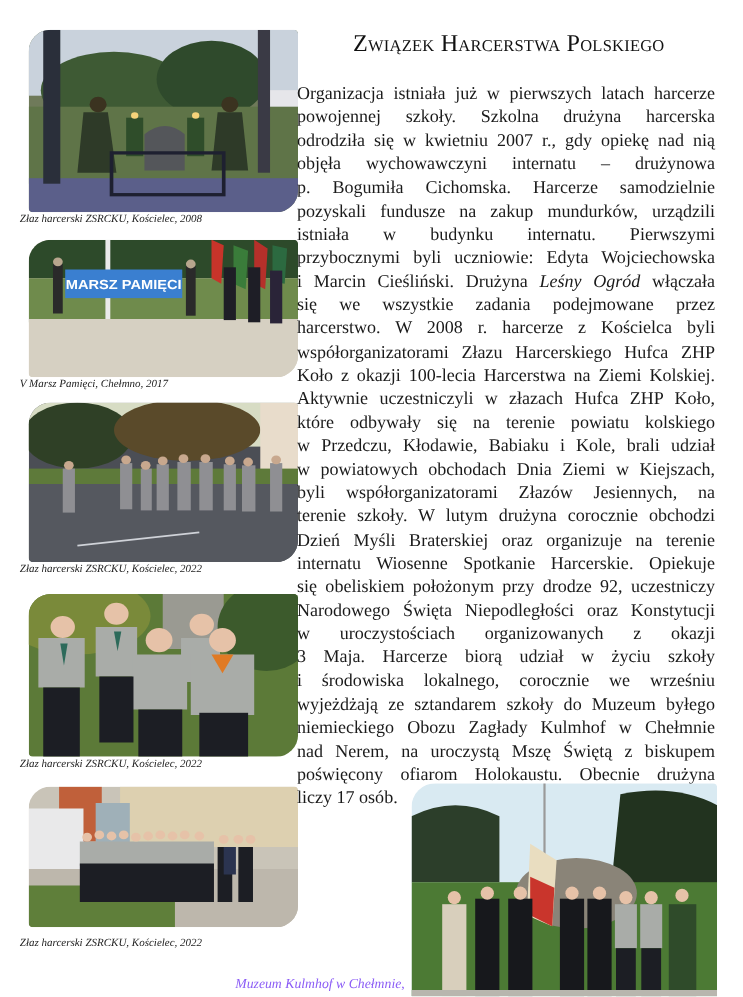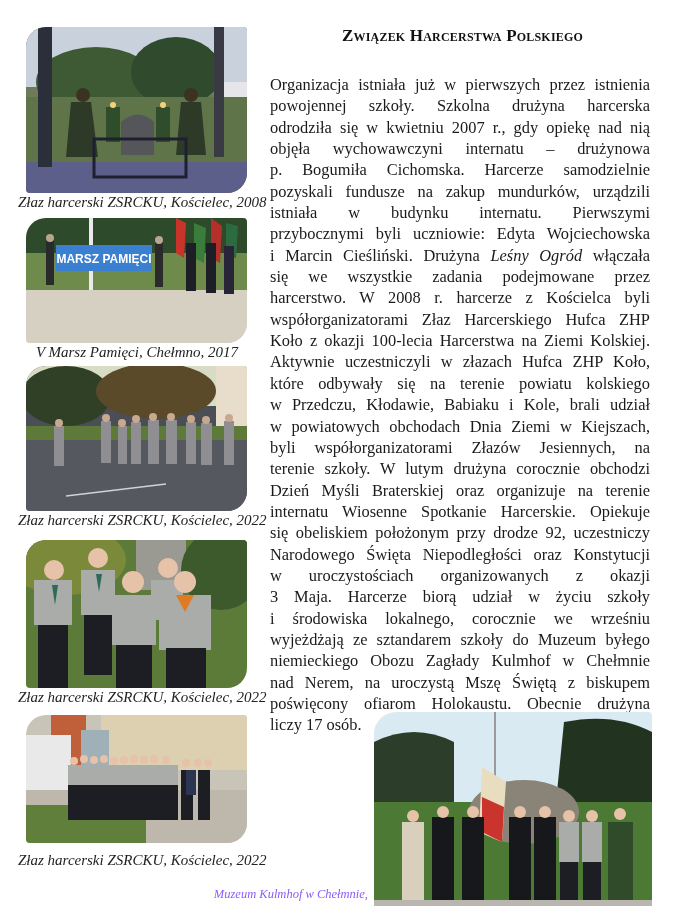"Związek Harcerstwa Polskiego" .title { font-size: 17px -> 22px; font-weight: bold -> normal }
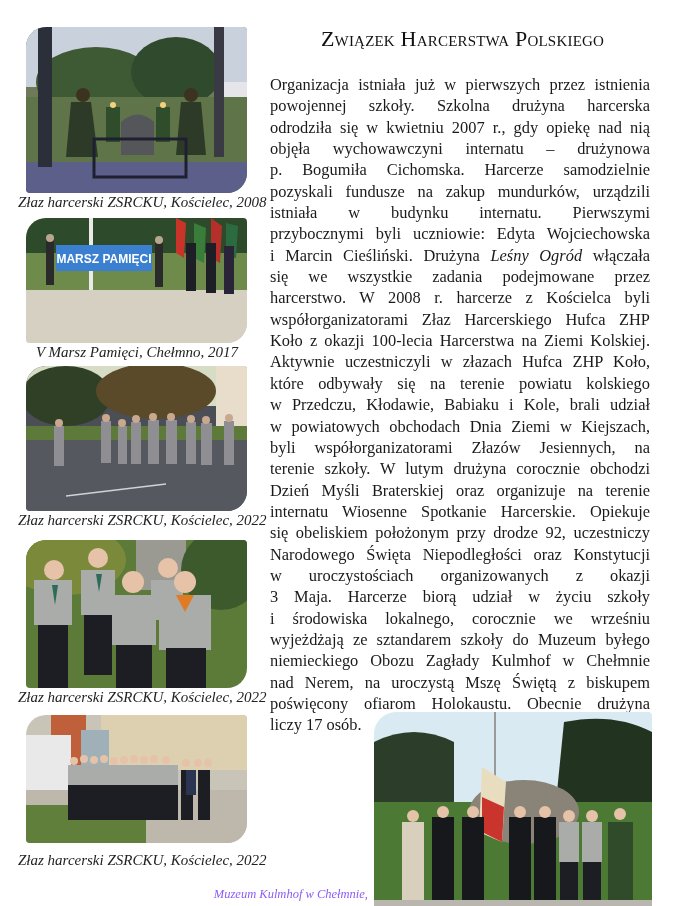"Organizacja istniała już w pierwszych" span.line { text: przez istnienia -> latach harcerze }
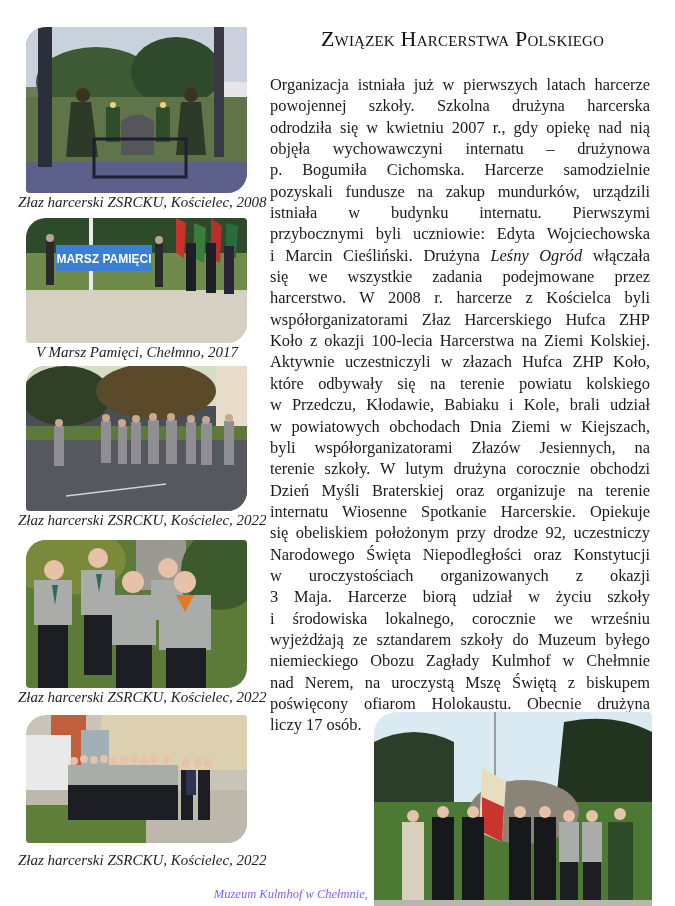"Złaz harcerski ZSRCKU, Kościelec, 2008" .caption { font-size: 15px -> 10px; text-align: center -> left }
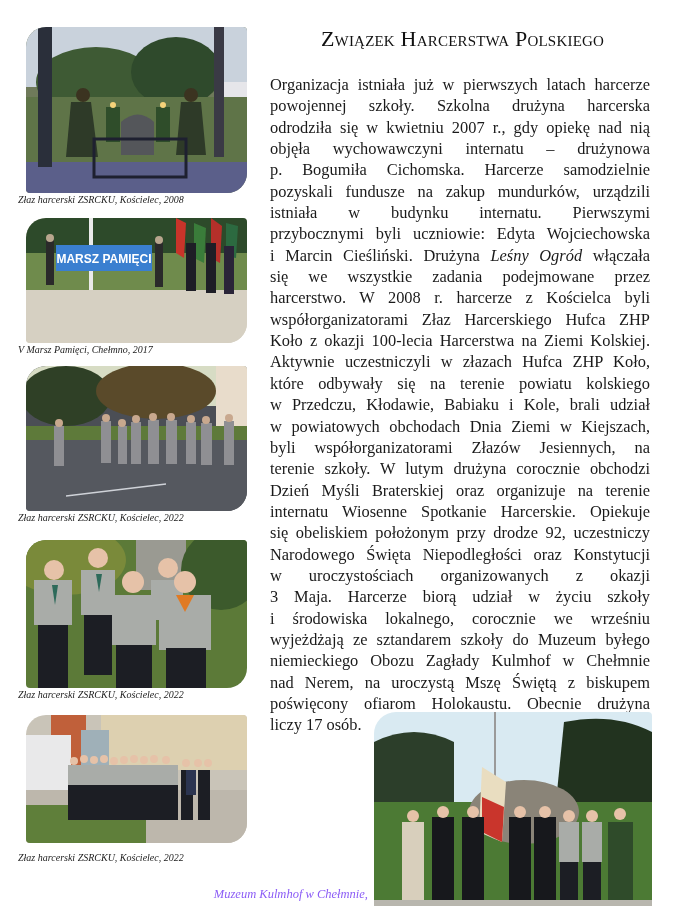"MARSZ PAMIĘCI" .photo { width: 221px -> 245px }
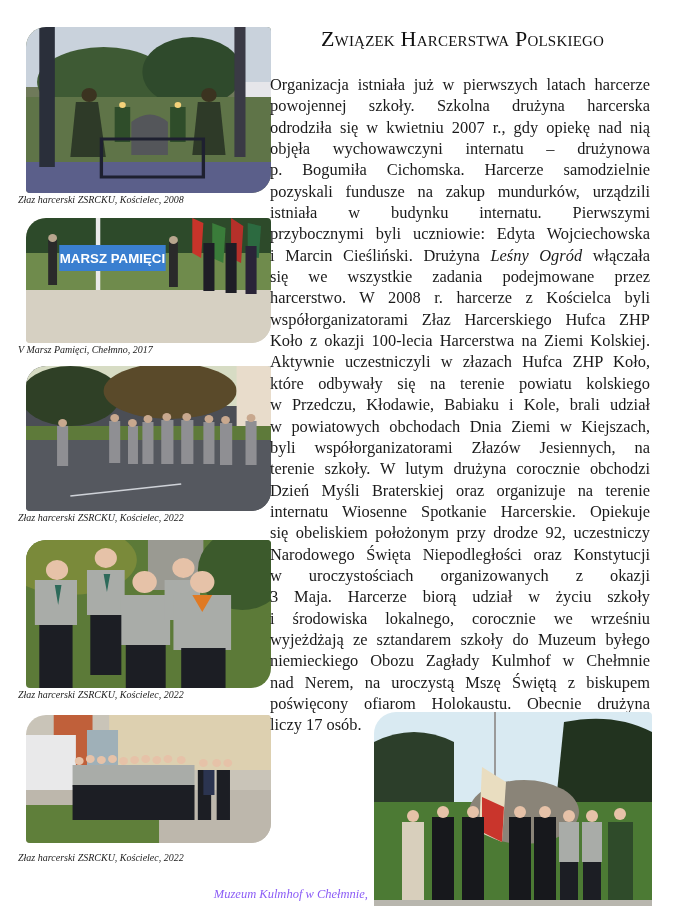"współorganizatorami Złaz Harcerskiego" span.line { text: Złaz -> Złazu }
